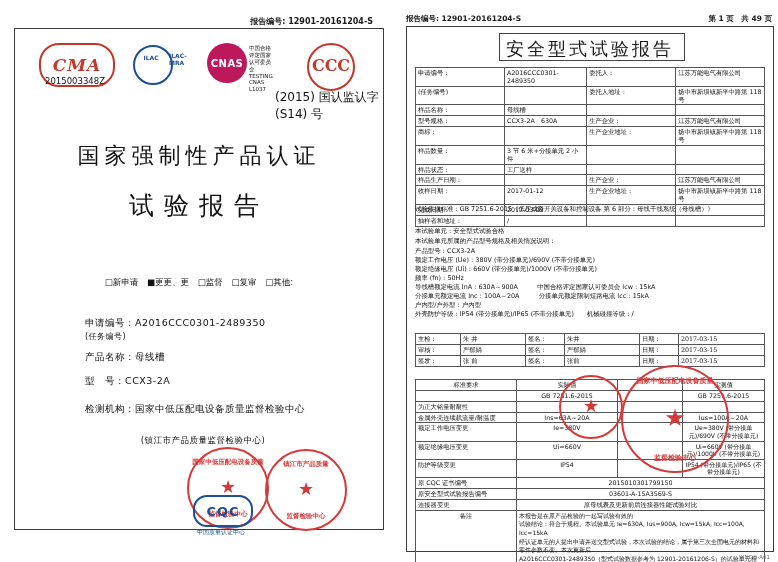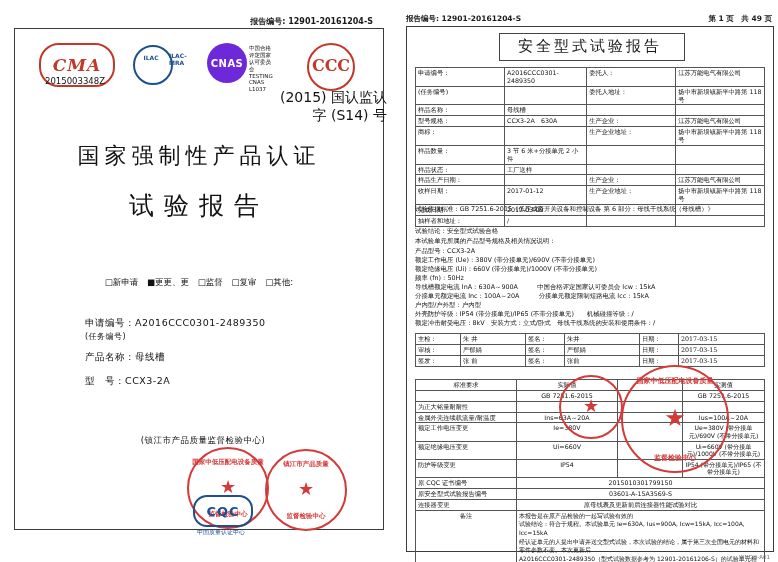"安全型式试验报告" .r-title { font-size: 15px -> 18px }
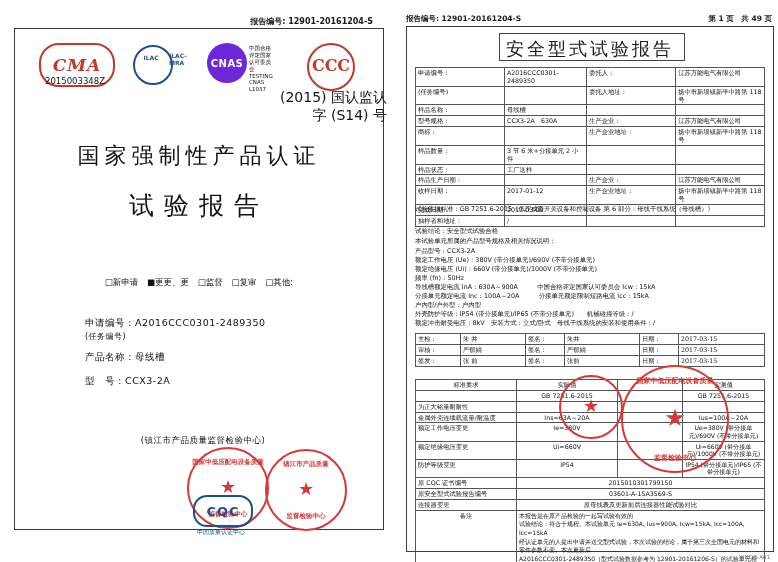"CNAS" .cnas-circ { background: #6d28d9 -> #be185d }
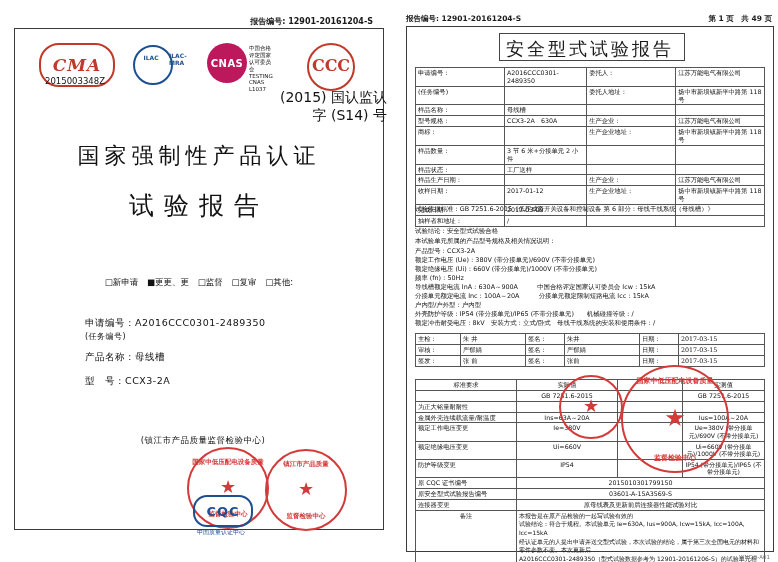"(2015) 国认监认字 (S14) 号" .ccc-label { font-size: 14px -> 12px; text-align: right -> left }
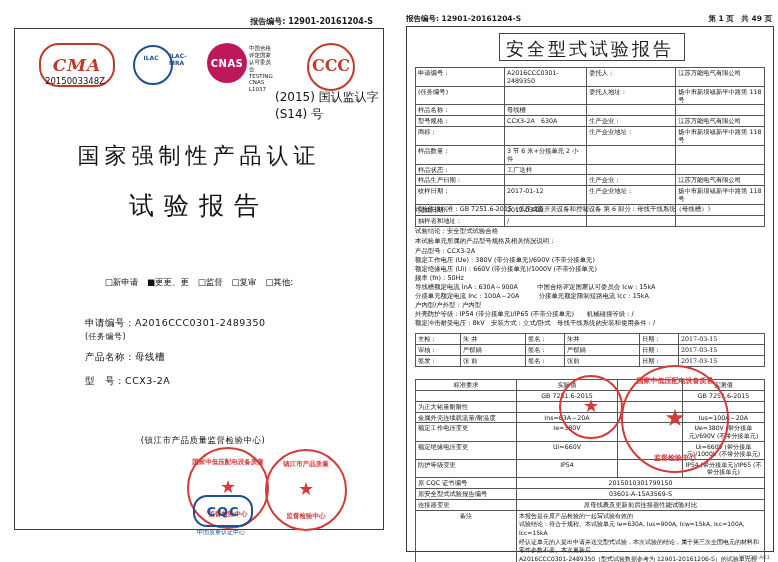"试验结论：安全型式试验合格" div.sec { text: 试验结论 -> 本试验单元 }
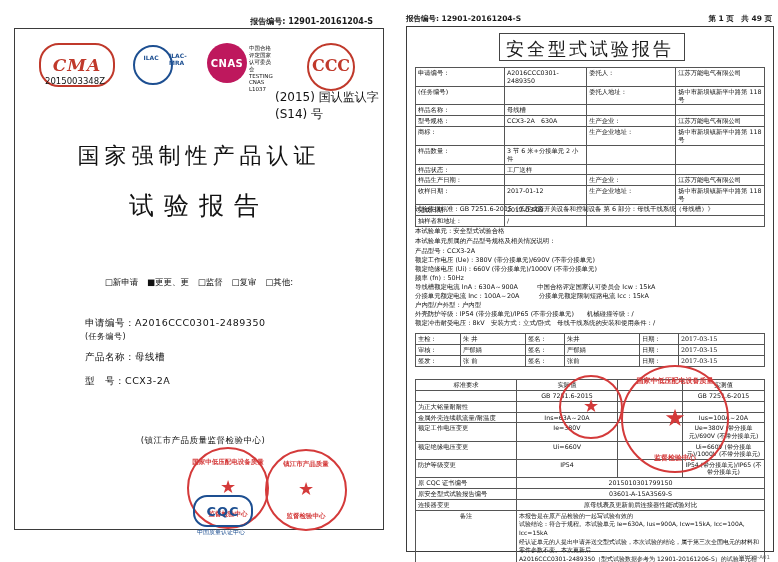"额定冲击耐受电压：8kV 安装方式：立式/卧式 母线干线系统的安装和使用条件：/" div.sec { html: <div>额定冲击耐受电压：8kV 安装方式：立式/卧式 母线干线系统的安装和使用条件：/</div> -> none }
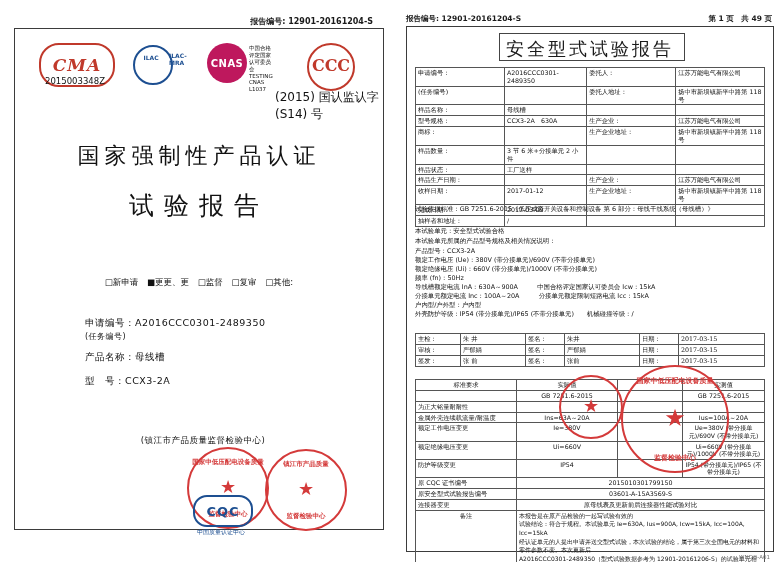"检测机构：国家中低压配电设备质量监督检验中心" div.field { html: none -> <div> <span>检测机构：</span><span>国家中低压配电设备质量监督检验中心</span> </div> }
